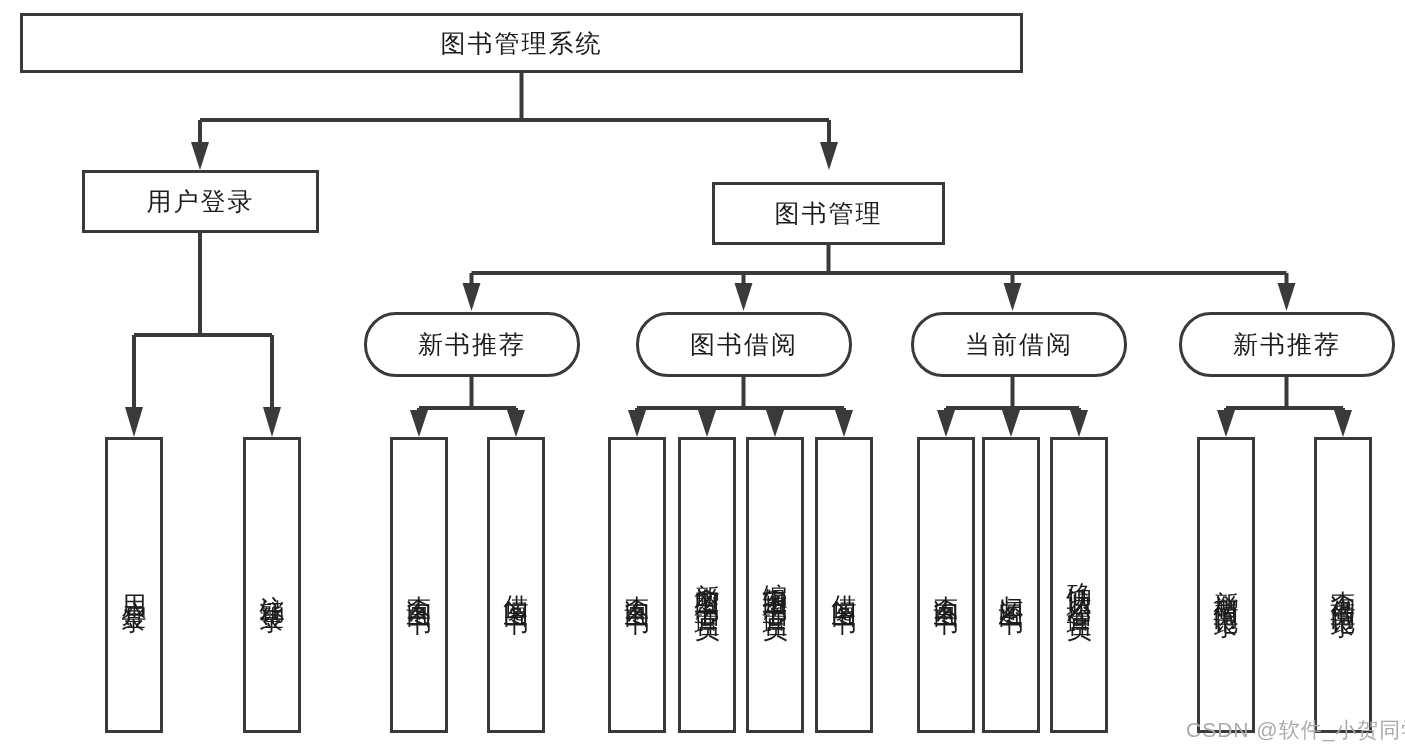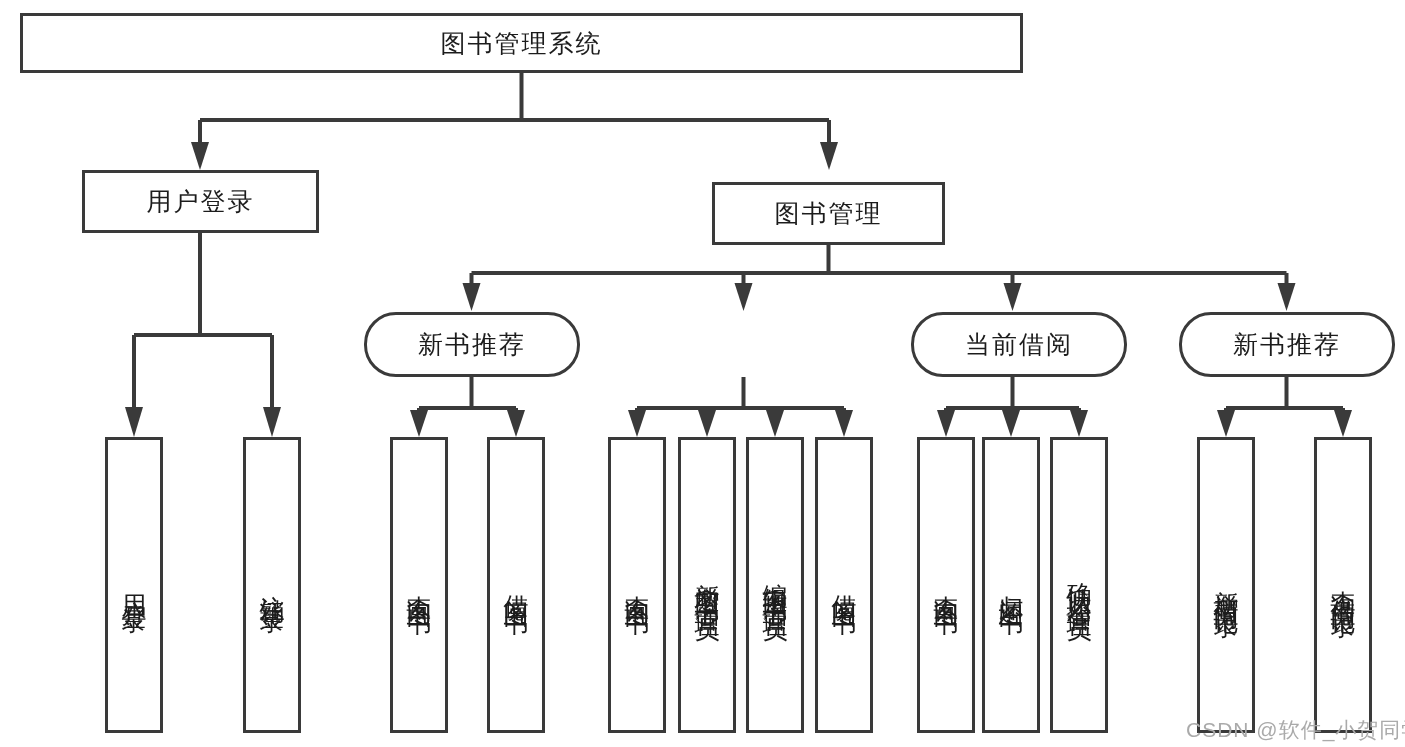"图书借阅" div.box { html: none -> <div> <span>图书借阅</span> </div> }
